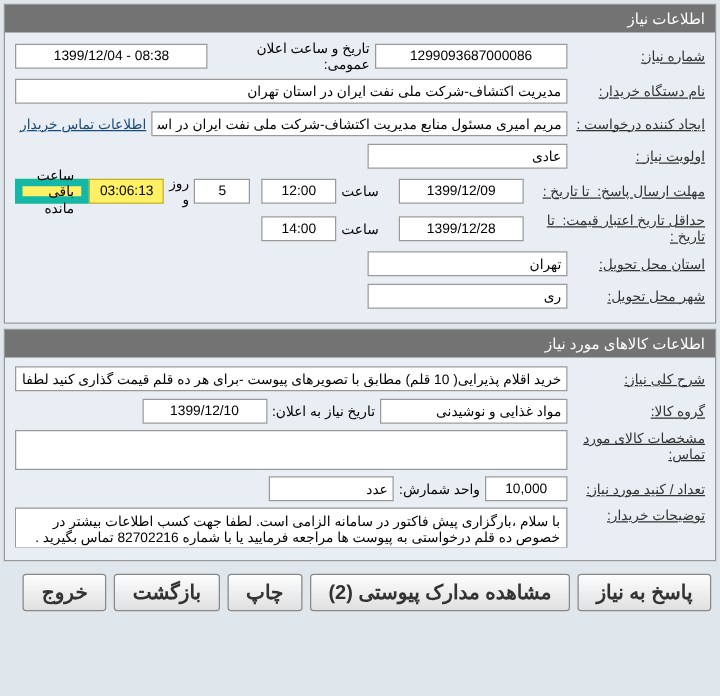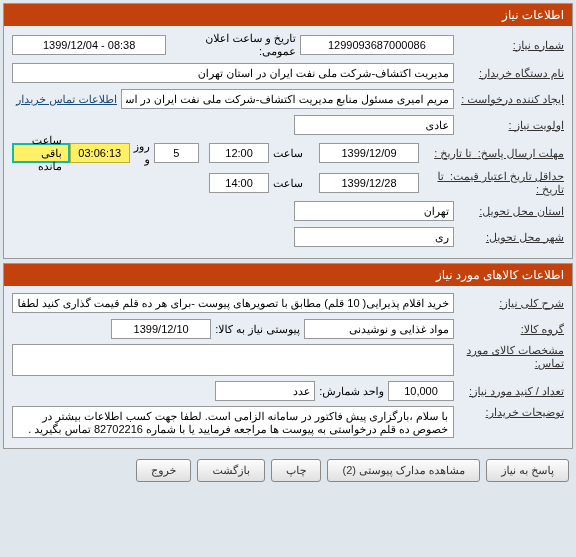"اطلاعات نیاز" .panel-header { background: #c2410c -> #737373 }
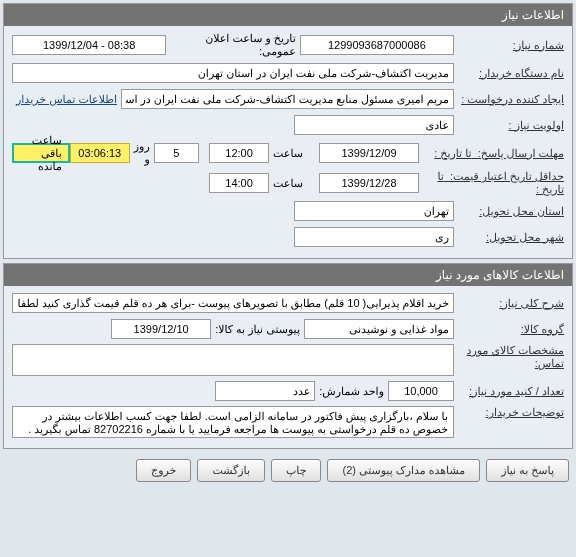"ساعت باقی مانده" .remaining-label { border: 2px solid #14b8a6 -> 6px solid #14b8a6 }
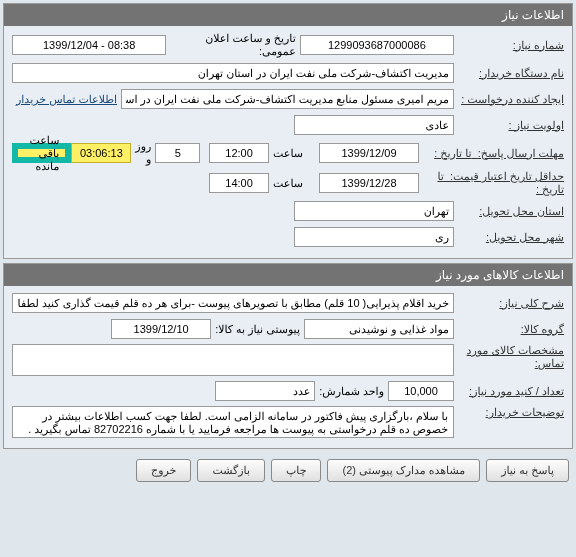"پیوستی نیاز به کالا:" span.label-sm { text: پیوستی نیاز به کالا -> تاریخ نیاز به اعلان }
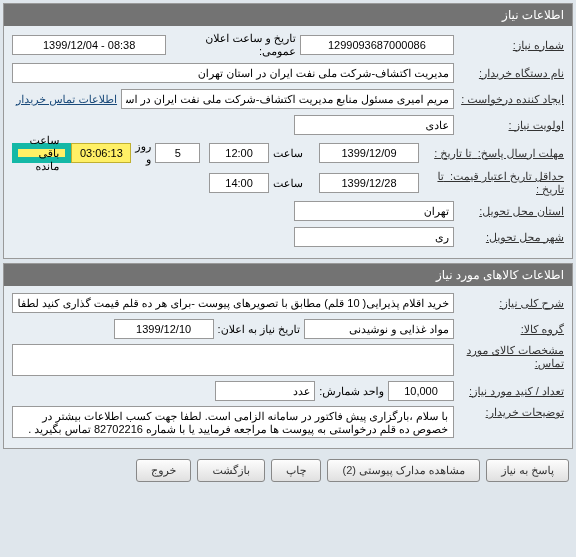"خروج" .btn { font-size: 11px -> 16px; font-weight: none -> bold }
